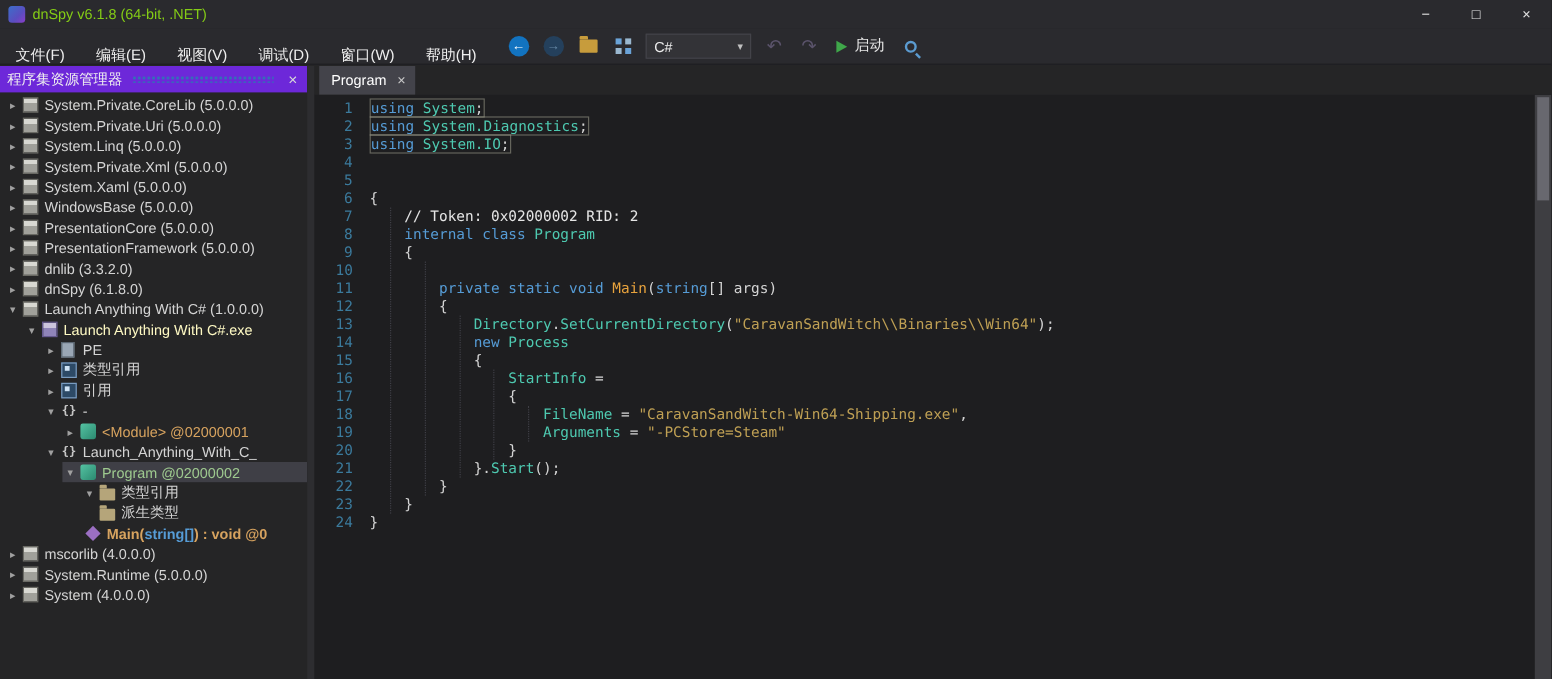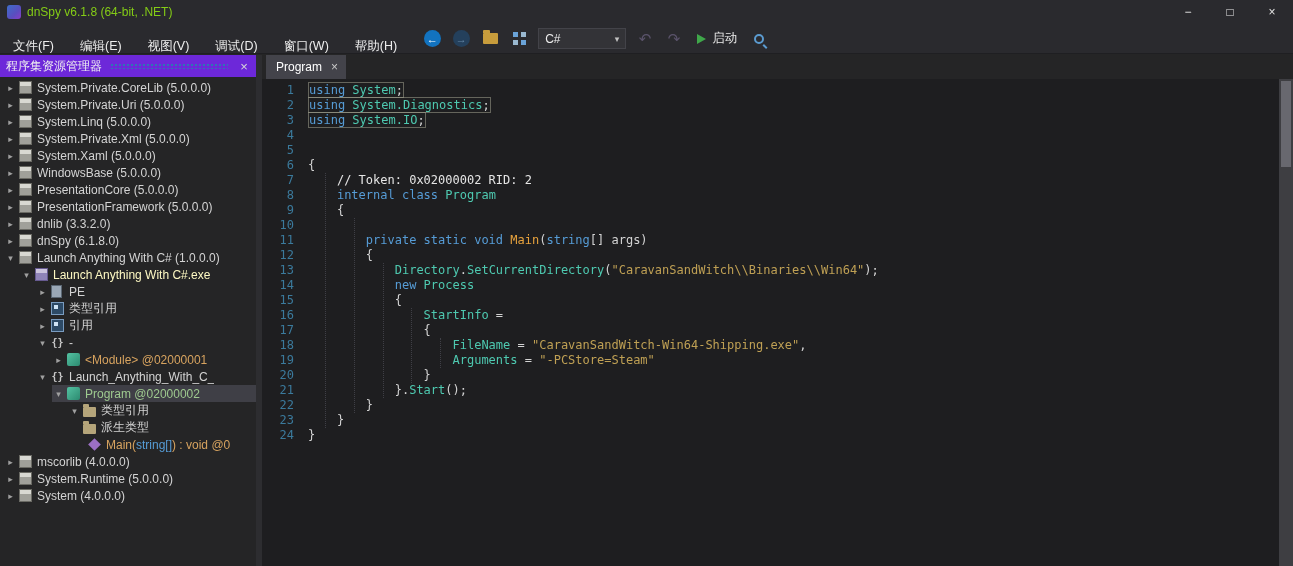"Main(string[]) : void @0" div.tree-row { font-weight: none -> bold; padding-left: 73px -> 56px }
